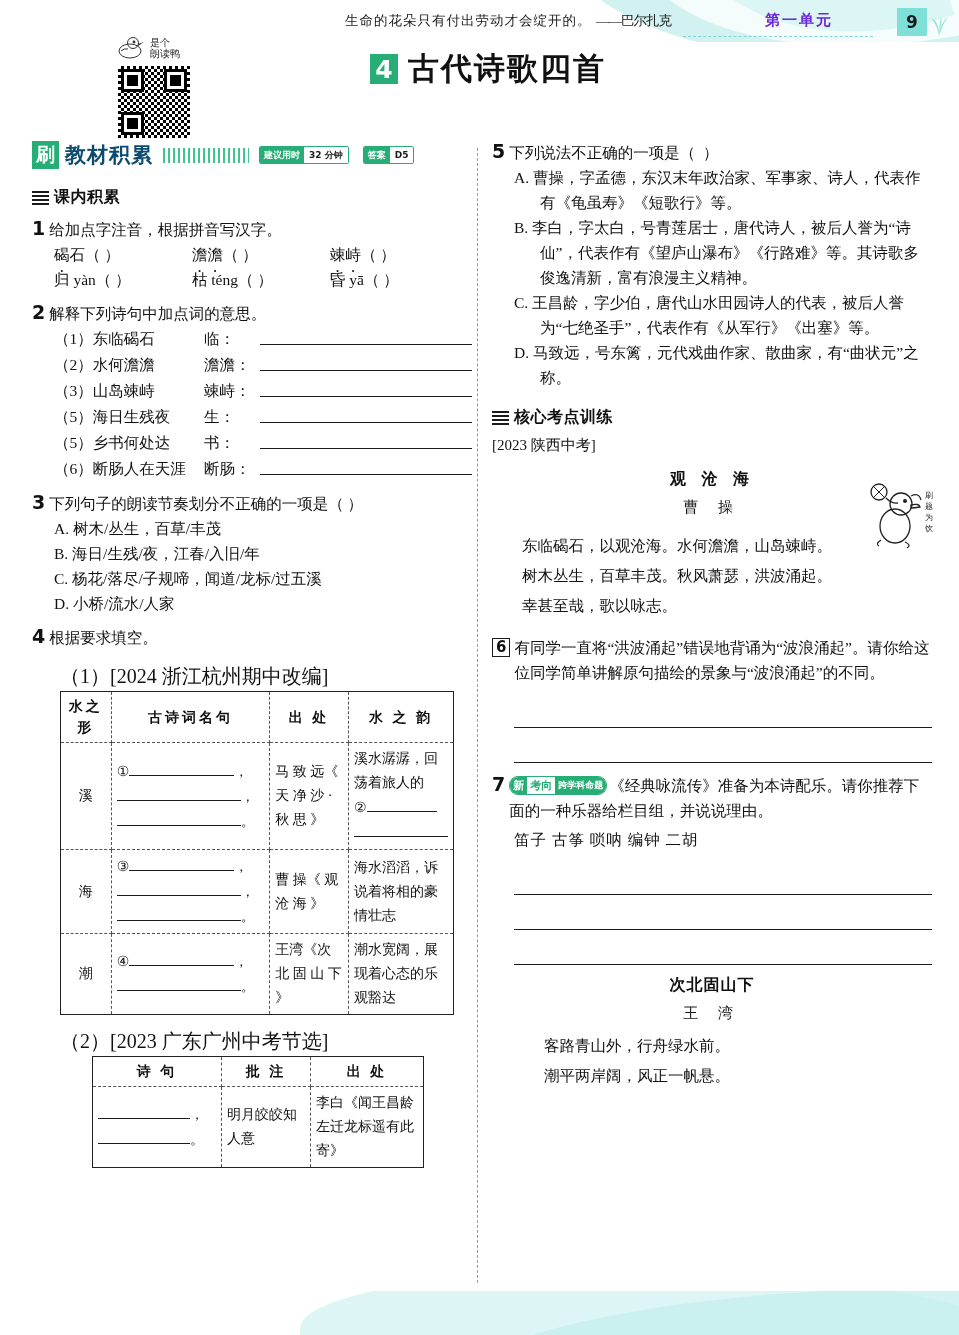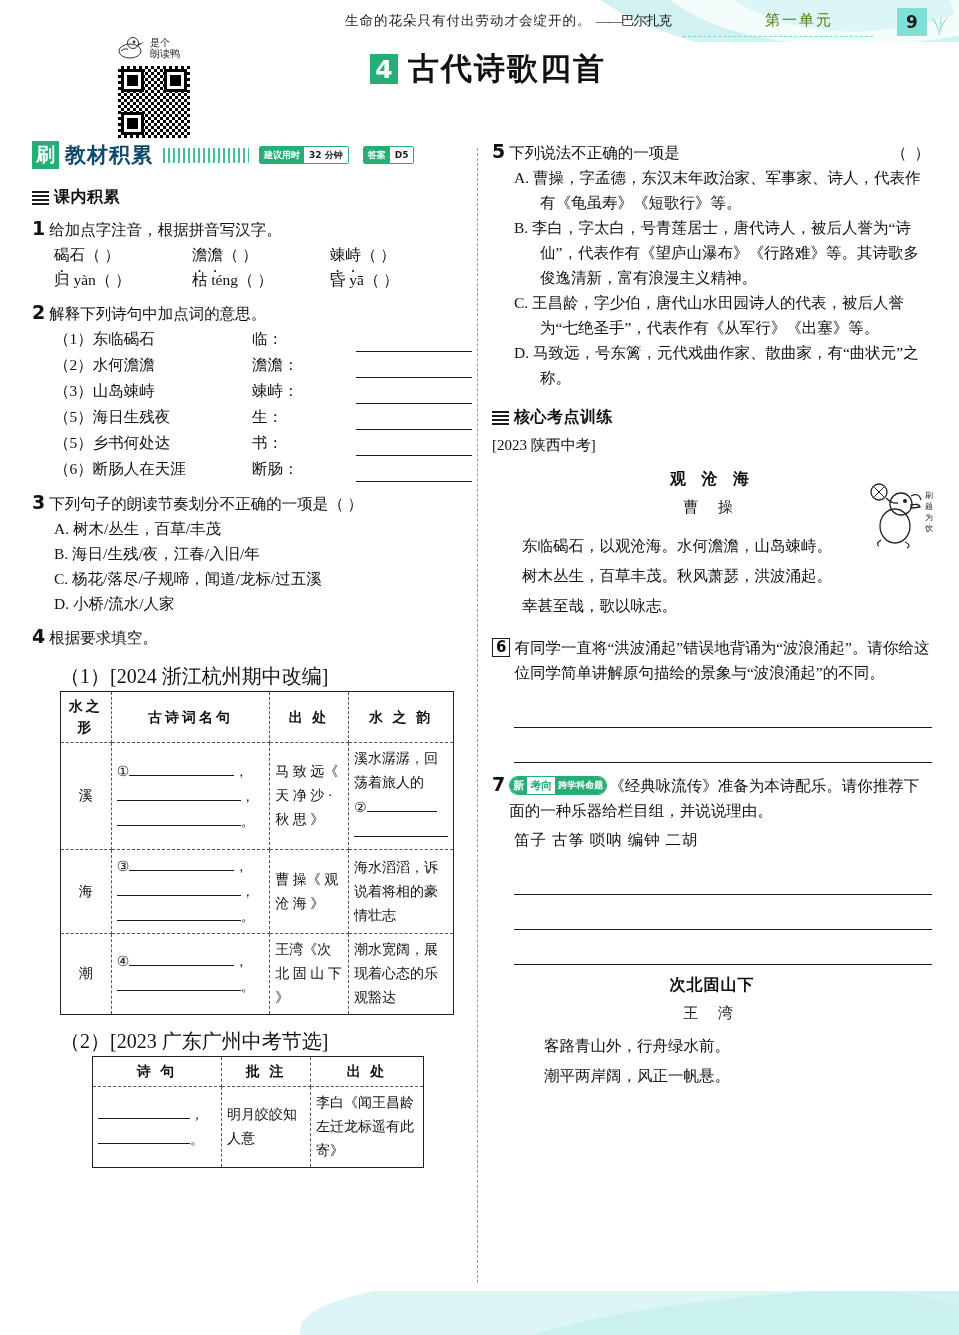"第一单元" .unit-label { color: #4d7c0f -> #6d28d9; font-weight: normal -> bold }
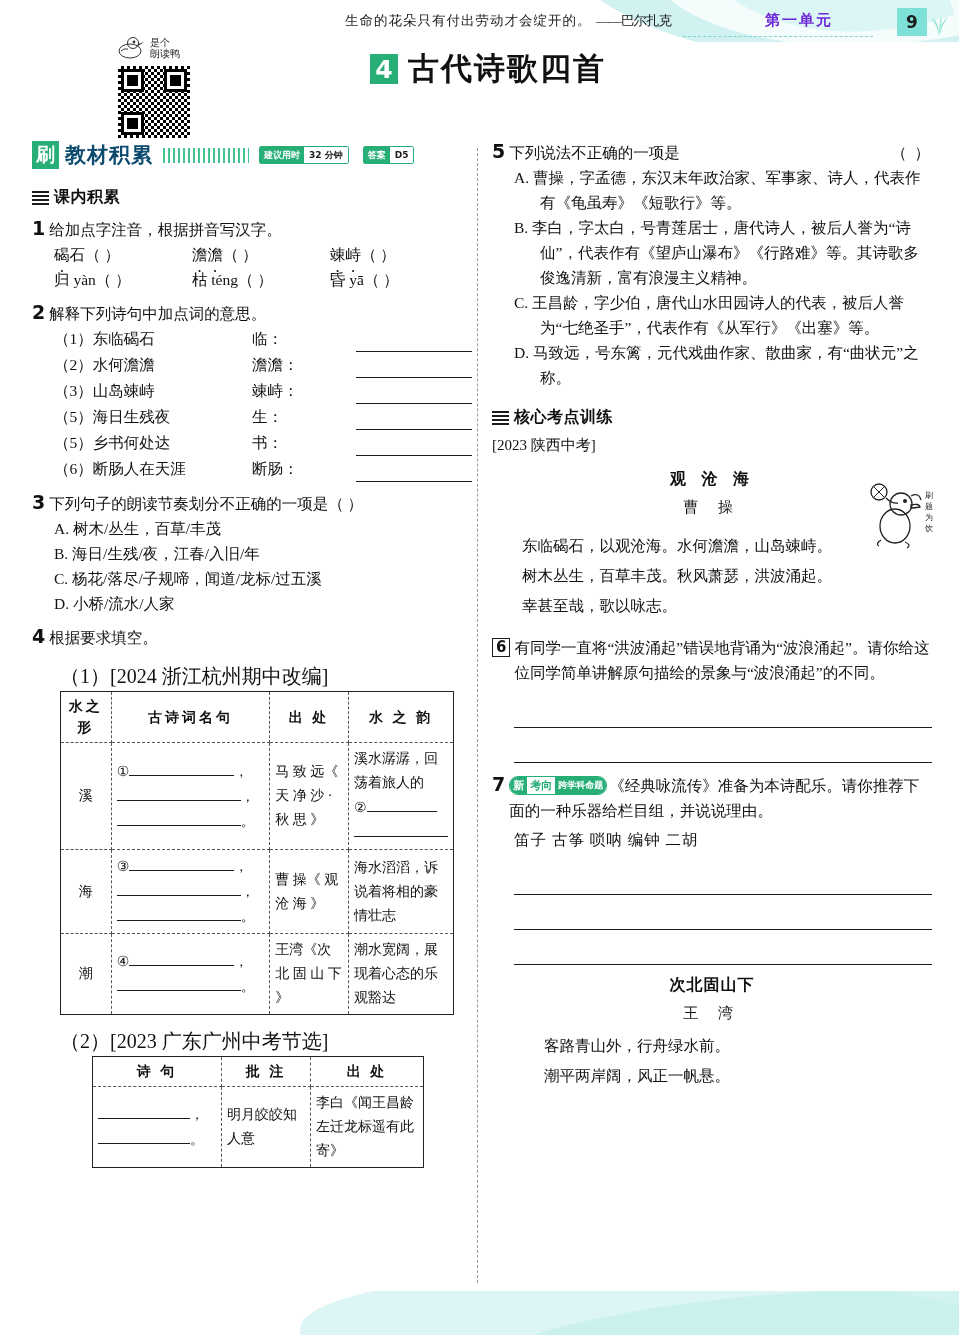"下列说法不正确的一项是" span.q-text { justify-content: space-between -> flex-start }
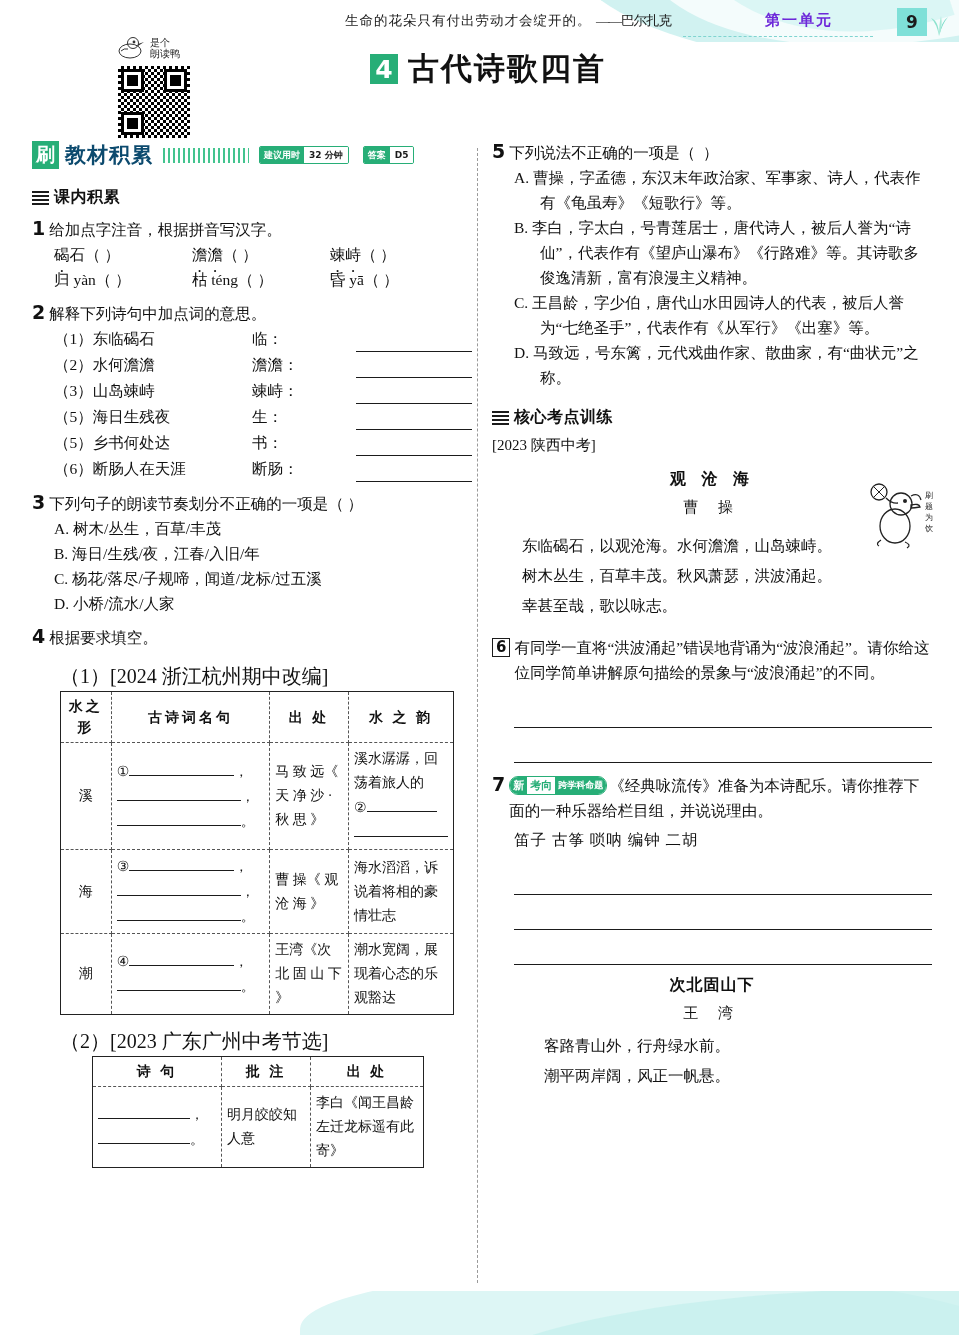"（1）东临碣石" .fill-row { align-items: flex-end -> flex-start; gap: 48px -> none }
